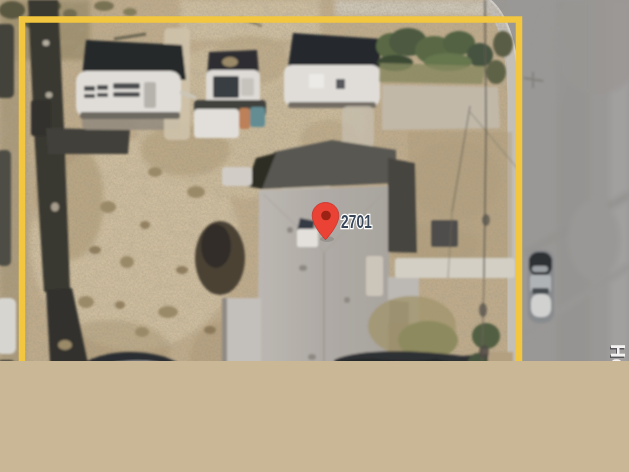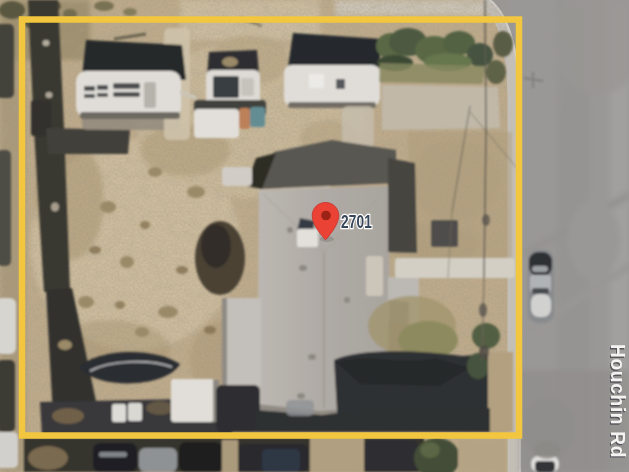"2701" #stage { height: 472px -> 361px }
